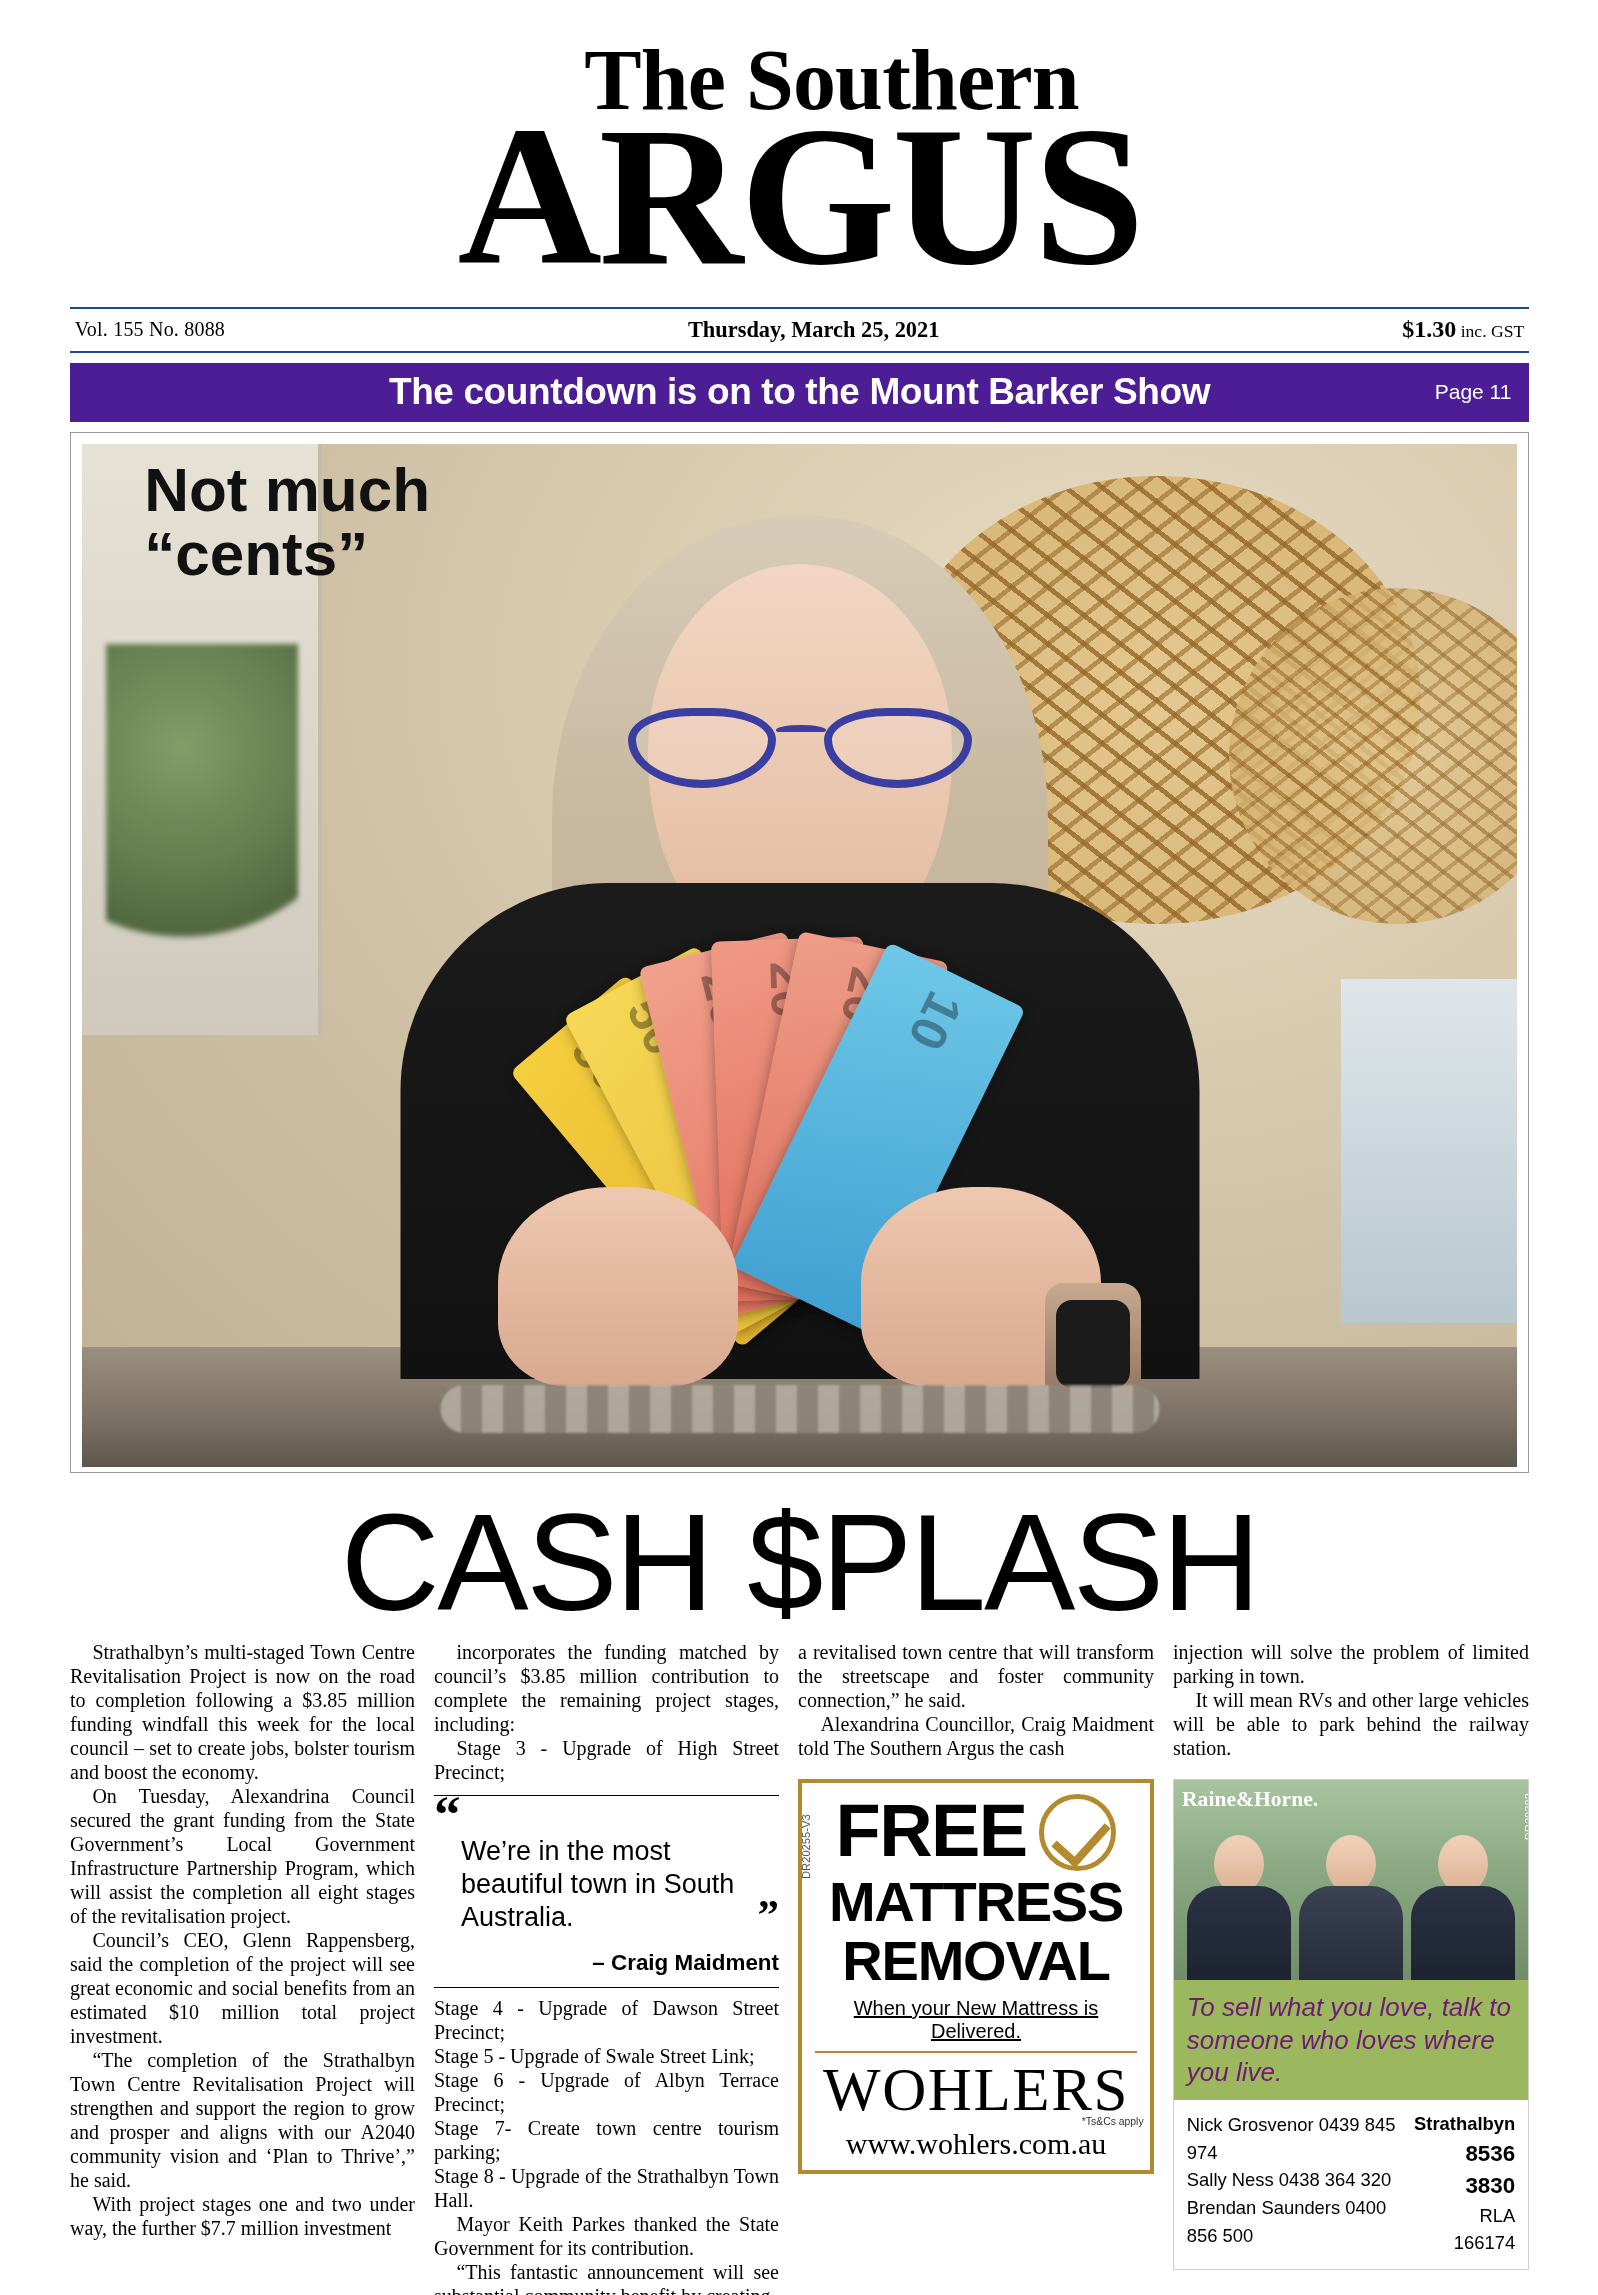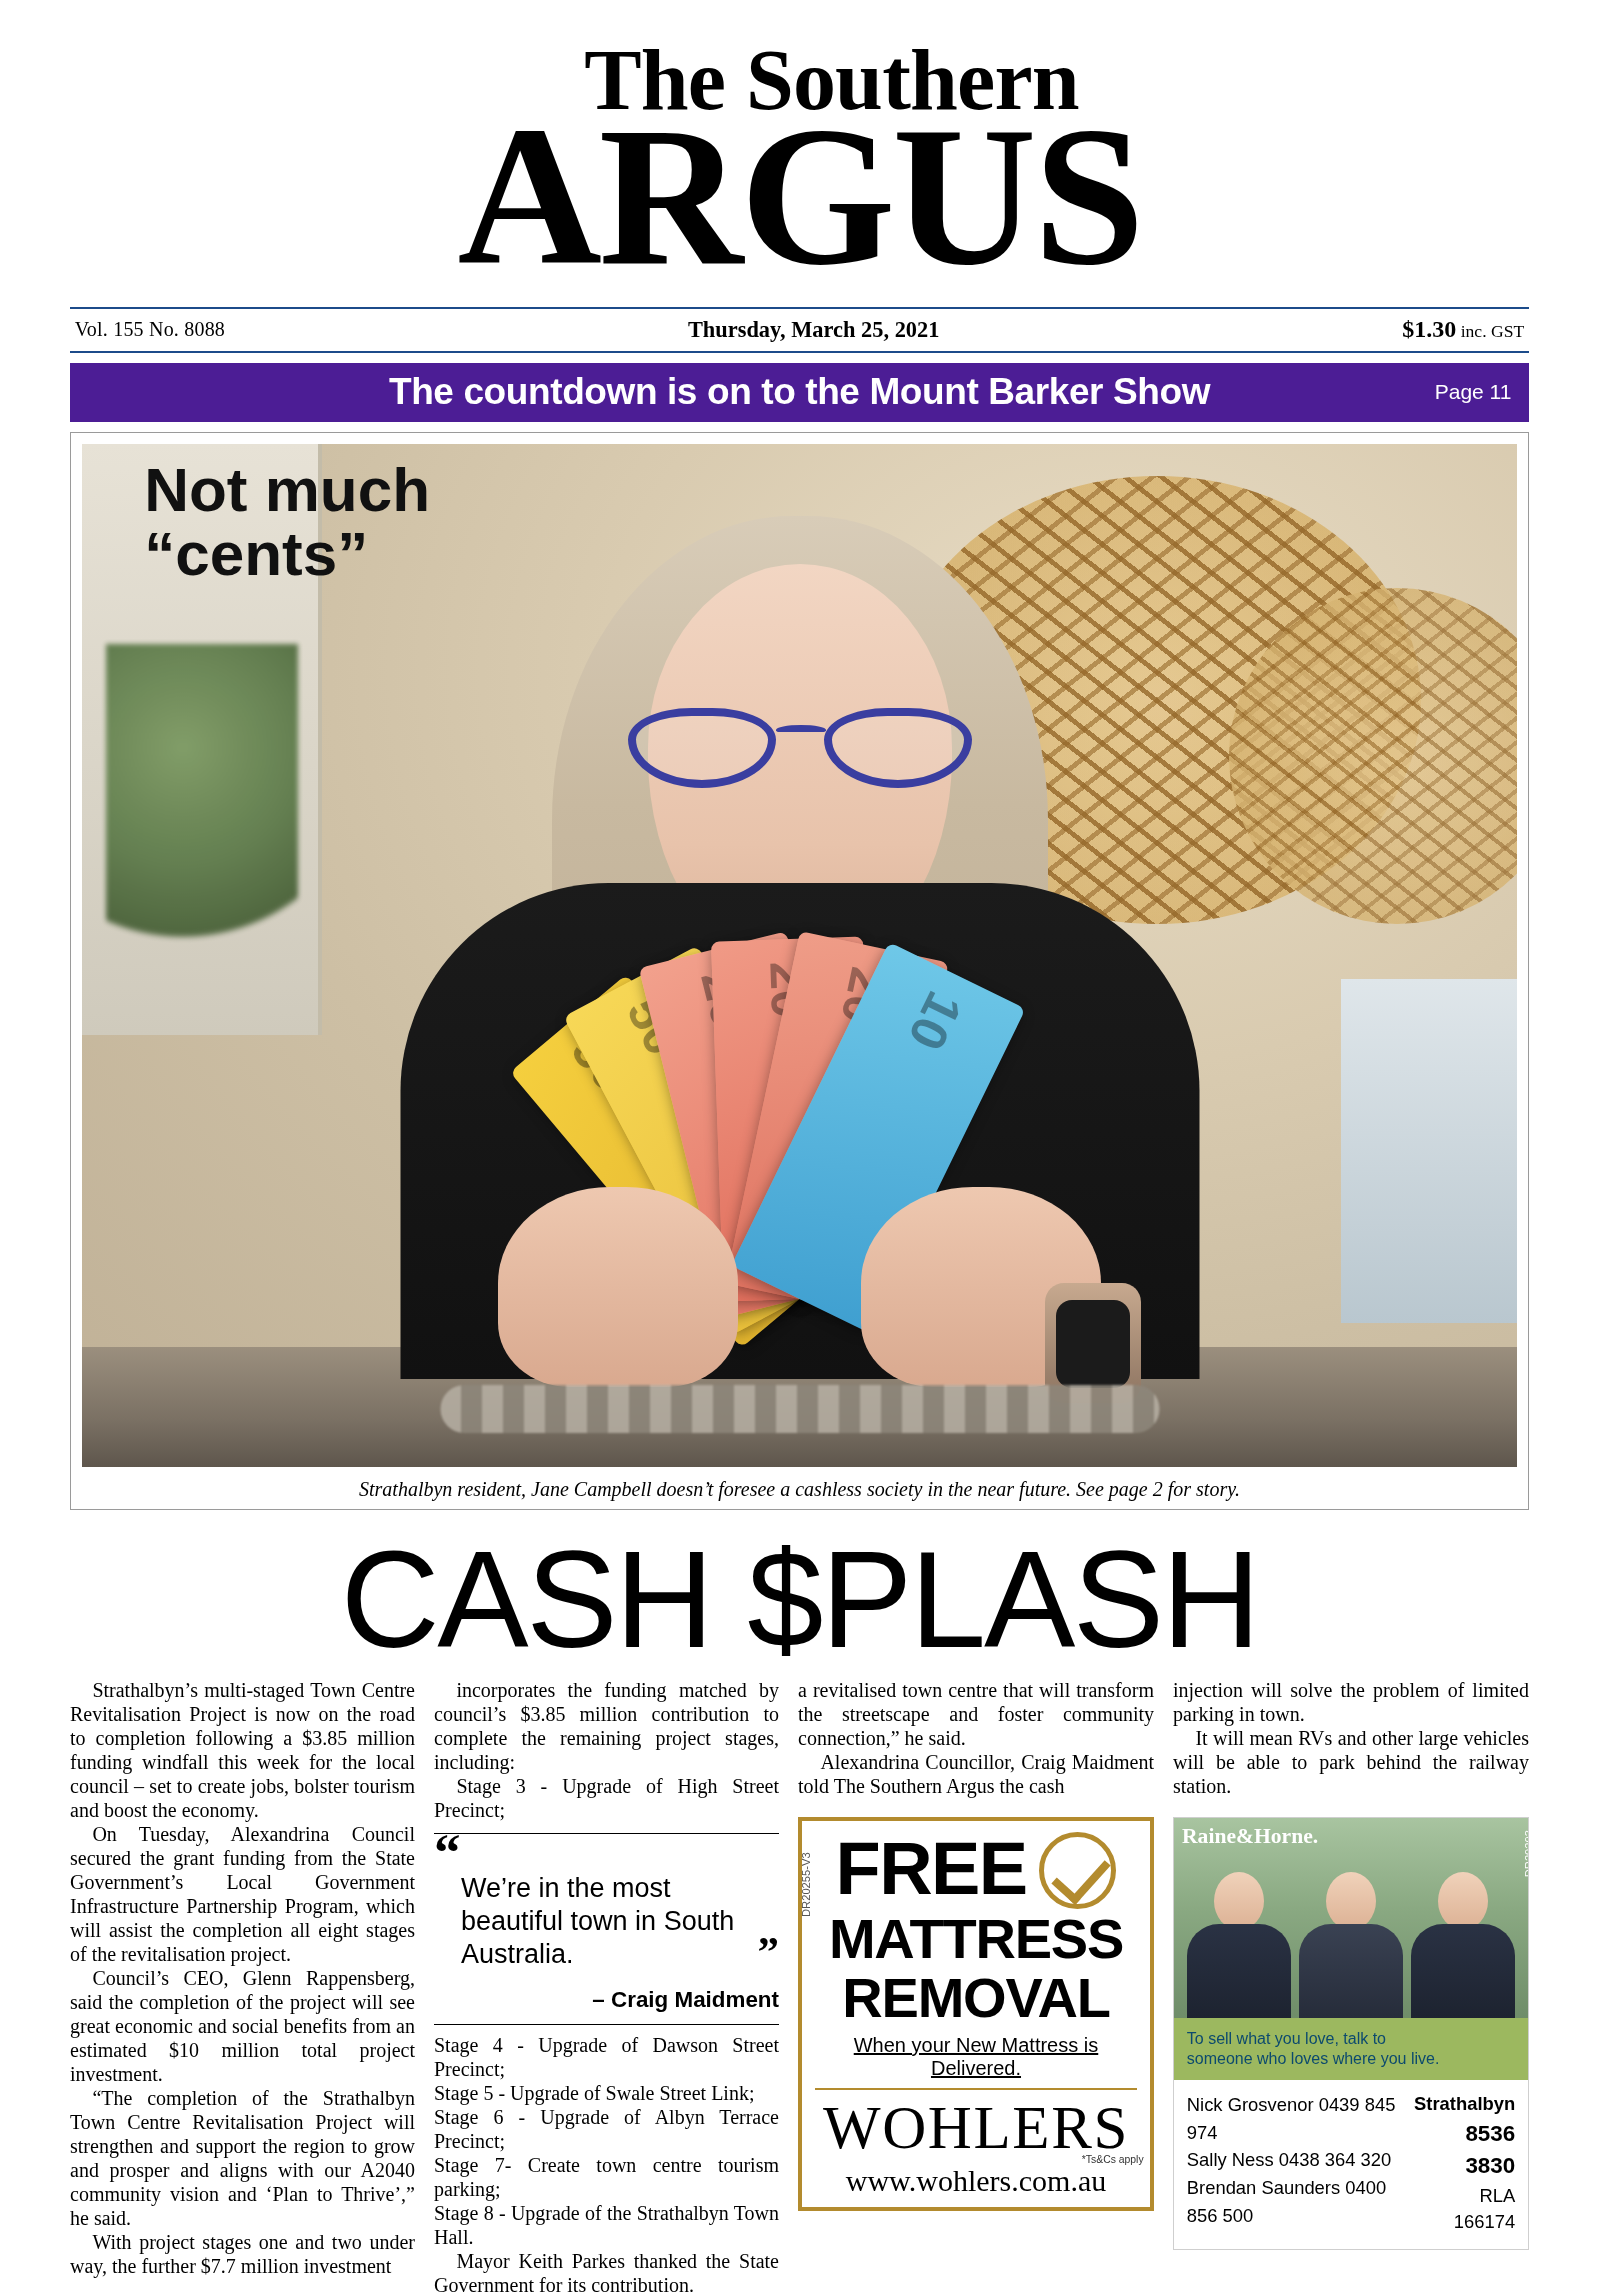"Strathalbyn resident, Jane Campbell" div.caption { html: <div>Strathalbyn resident, Jane Campbell doesn’t foresee a cashless society in the near future. See page 2 for story.</div> -> none }
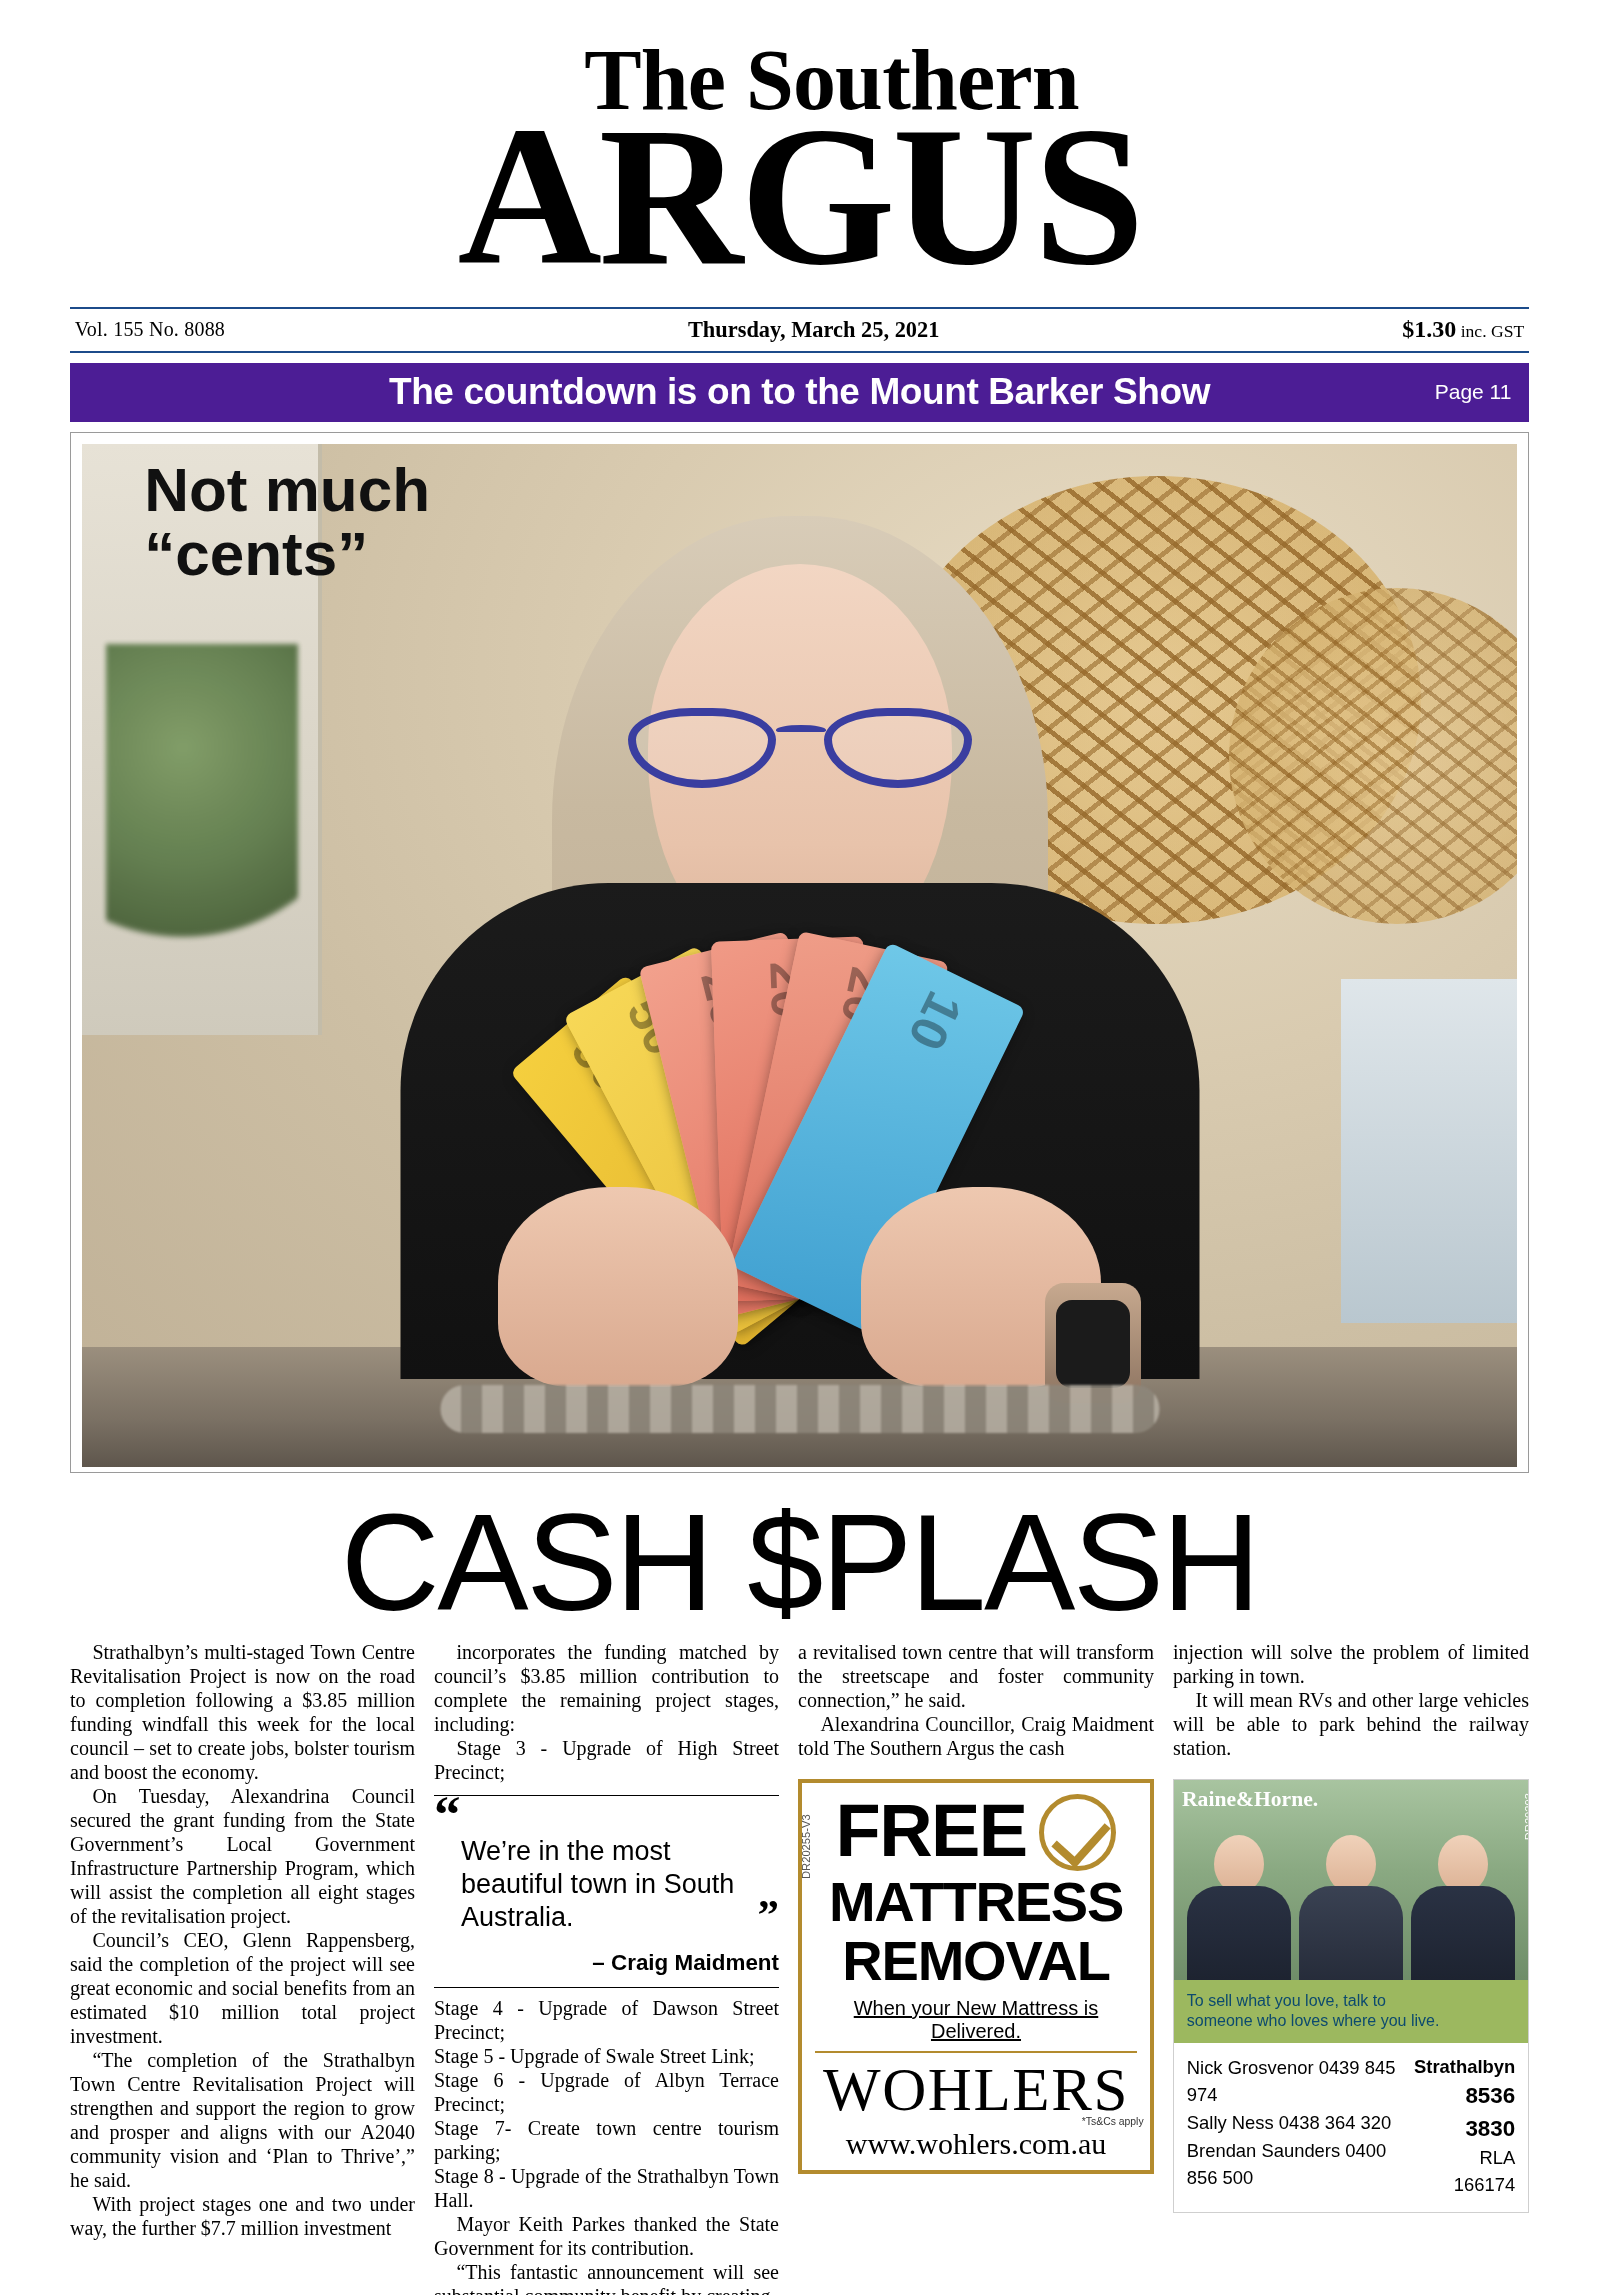"To sell what you love," .rh-strip { color: #0c4a6e -> #701a75; font-size: 16px -> 26px; font-style: none -> italic }
